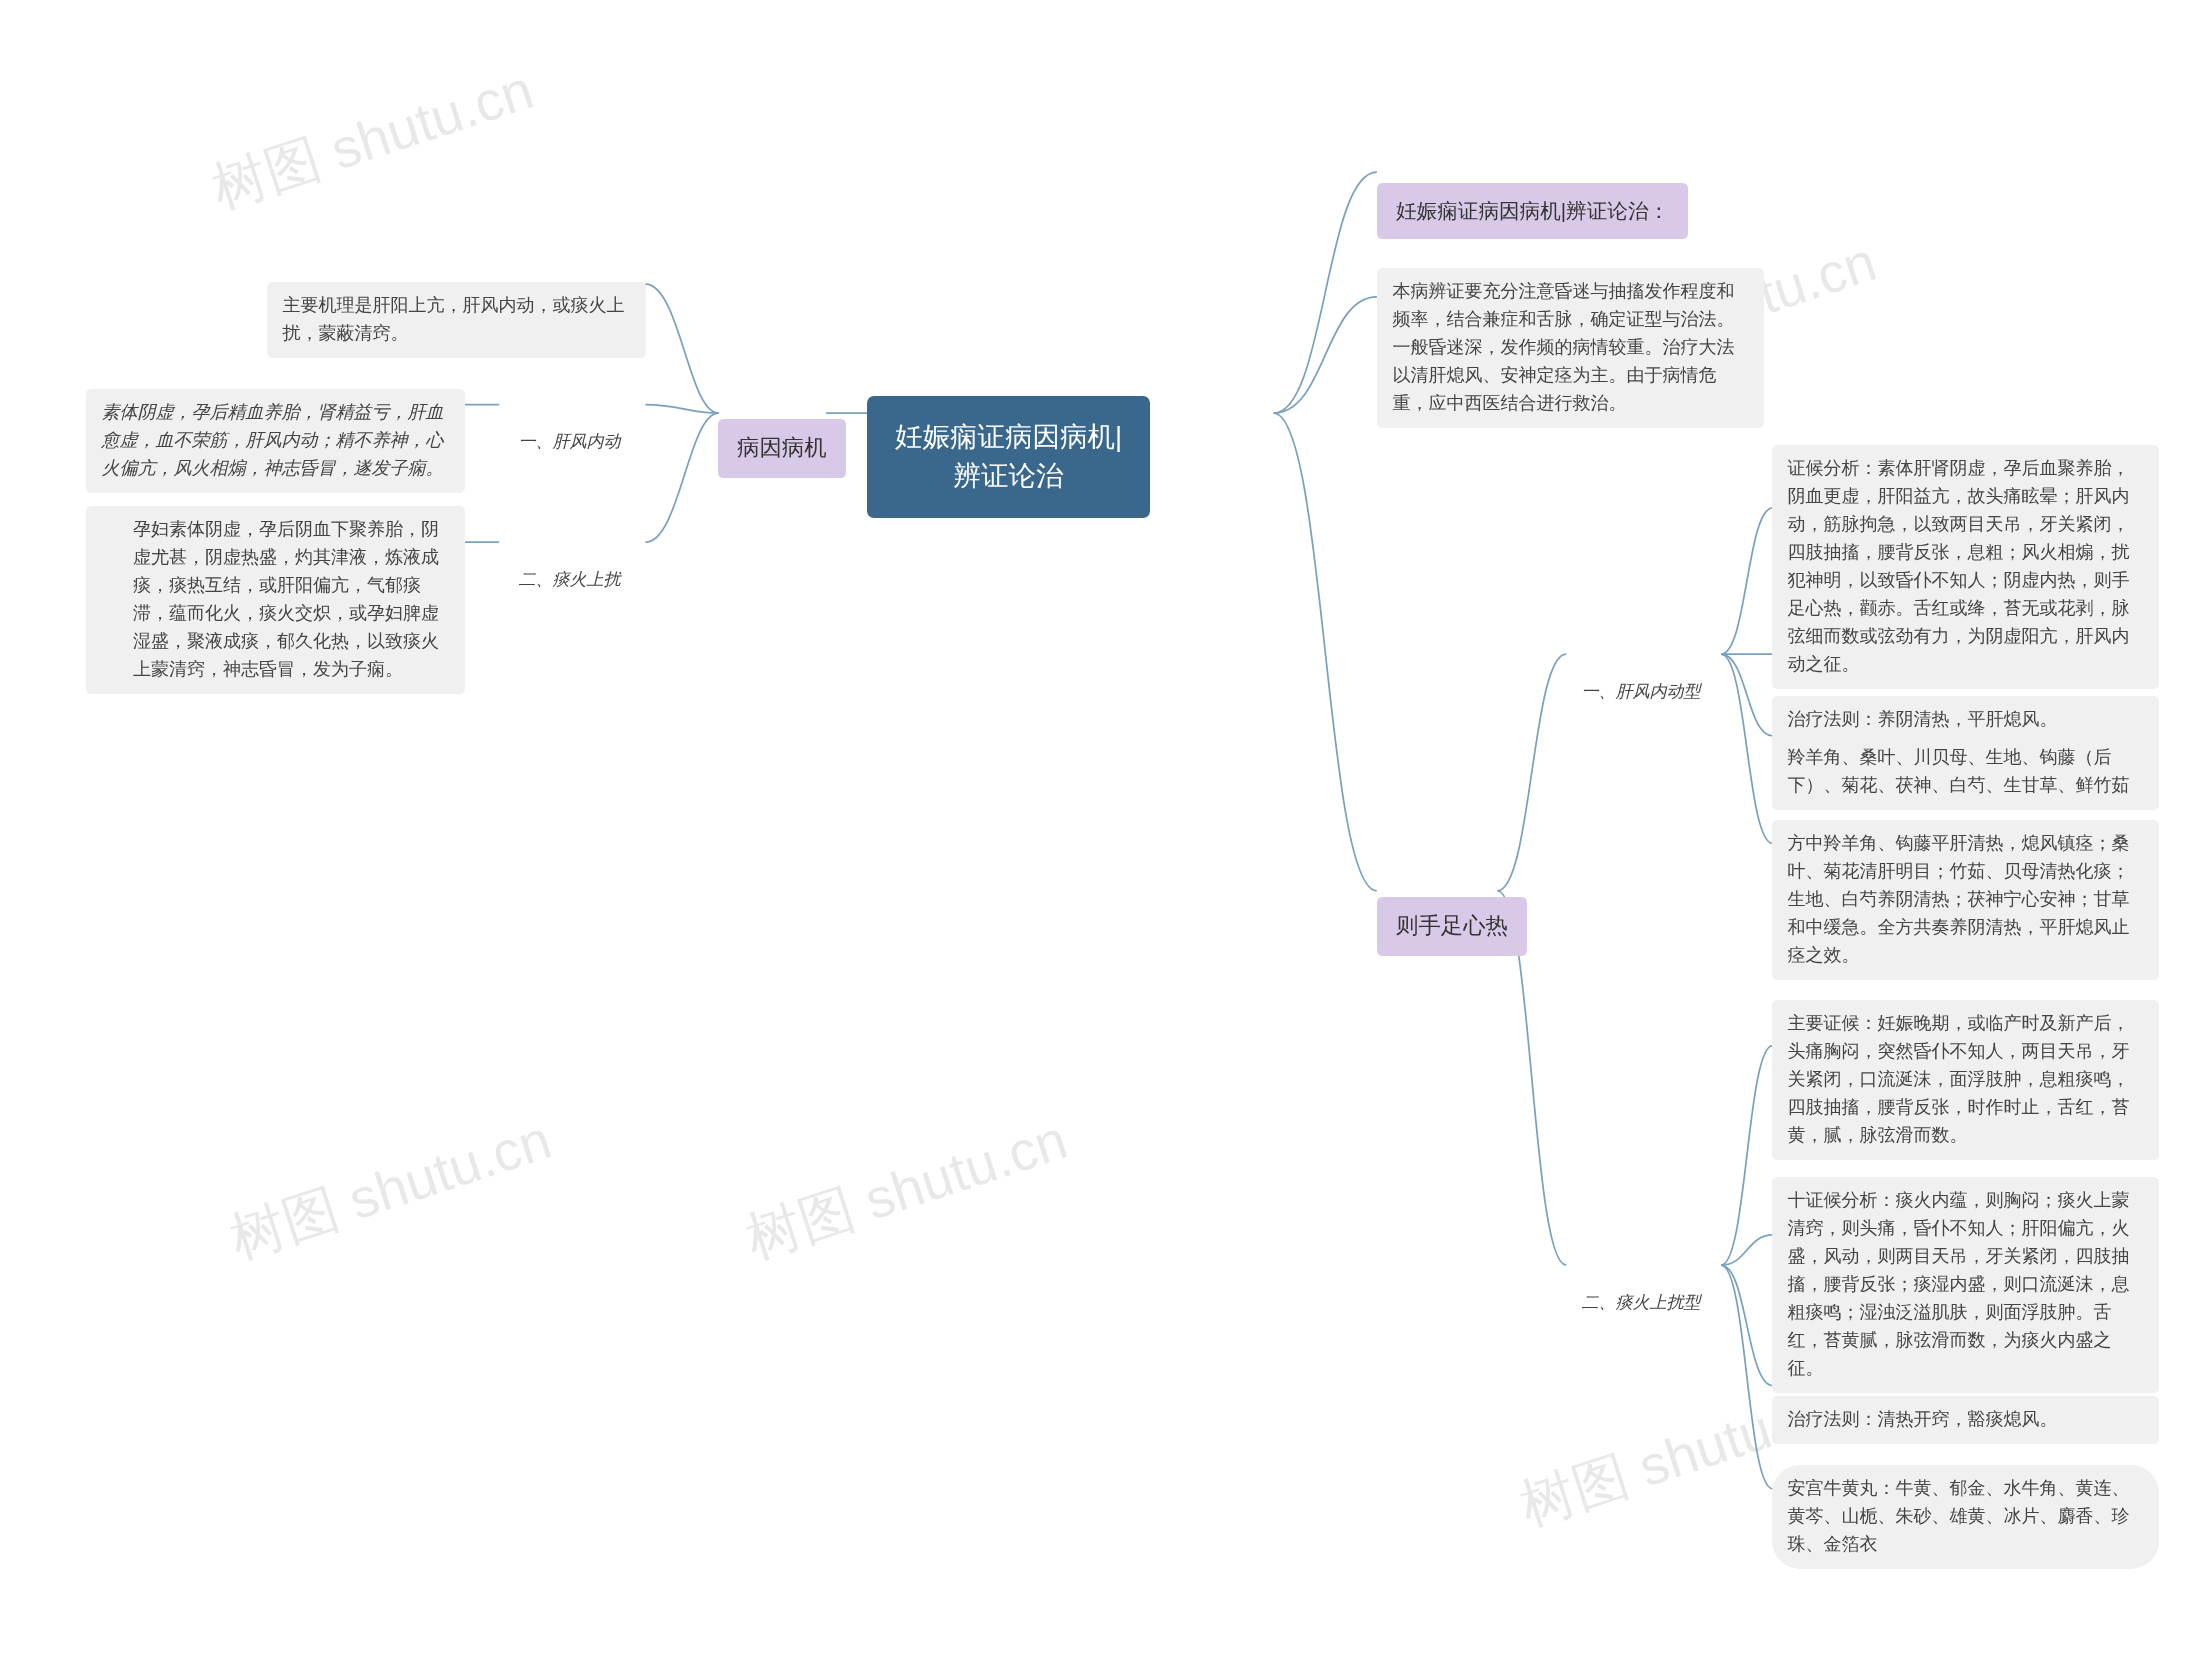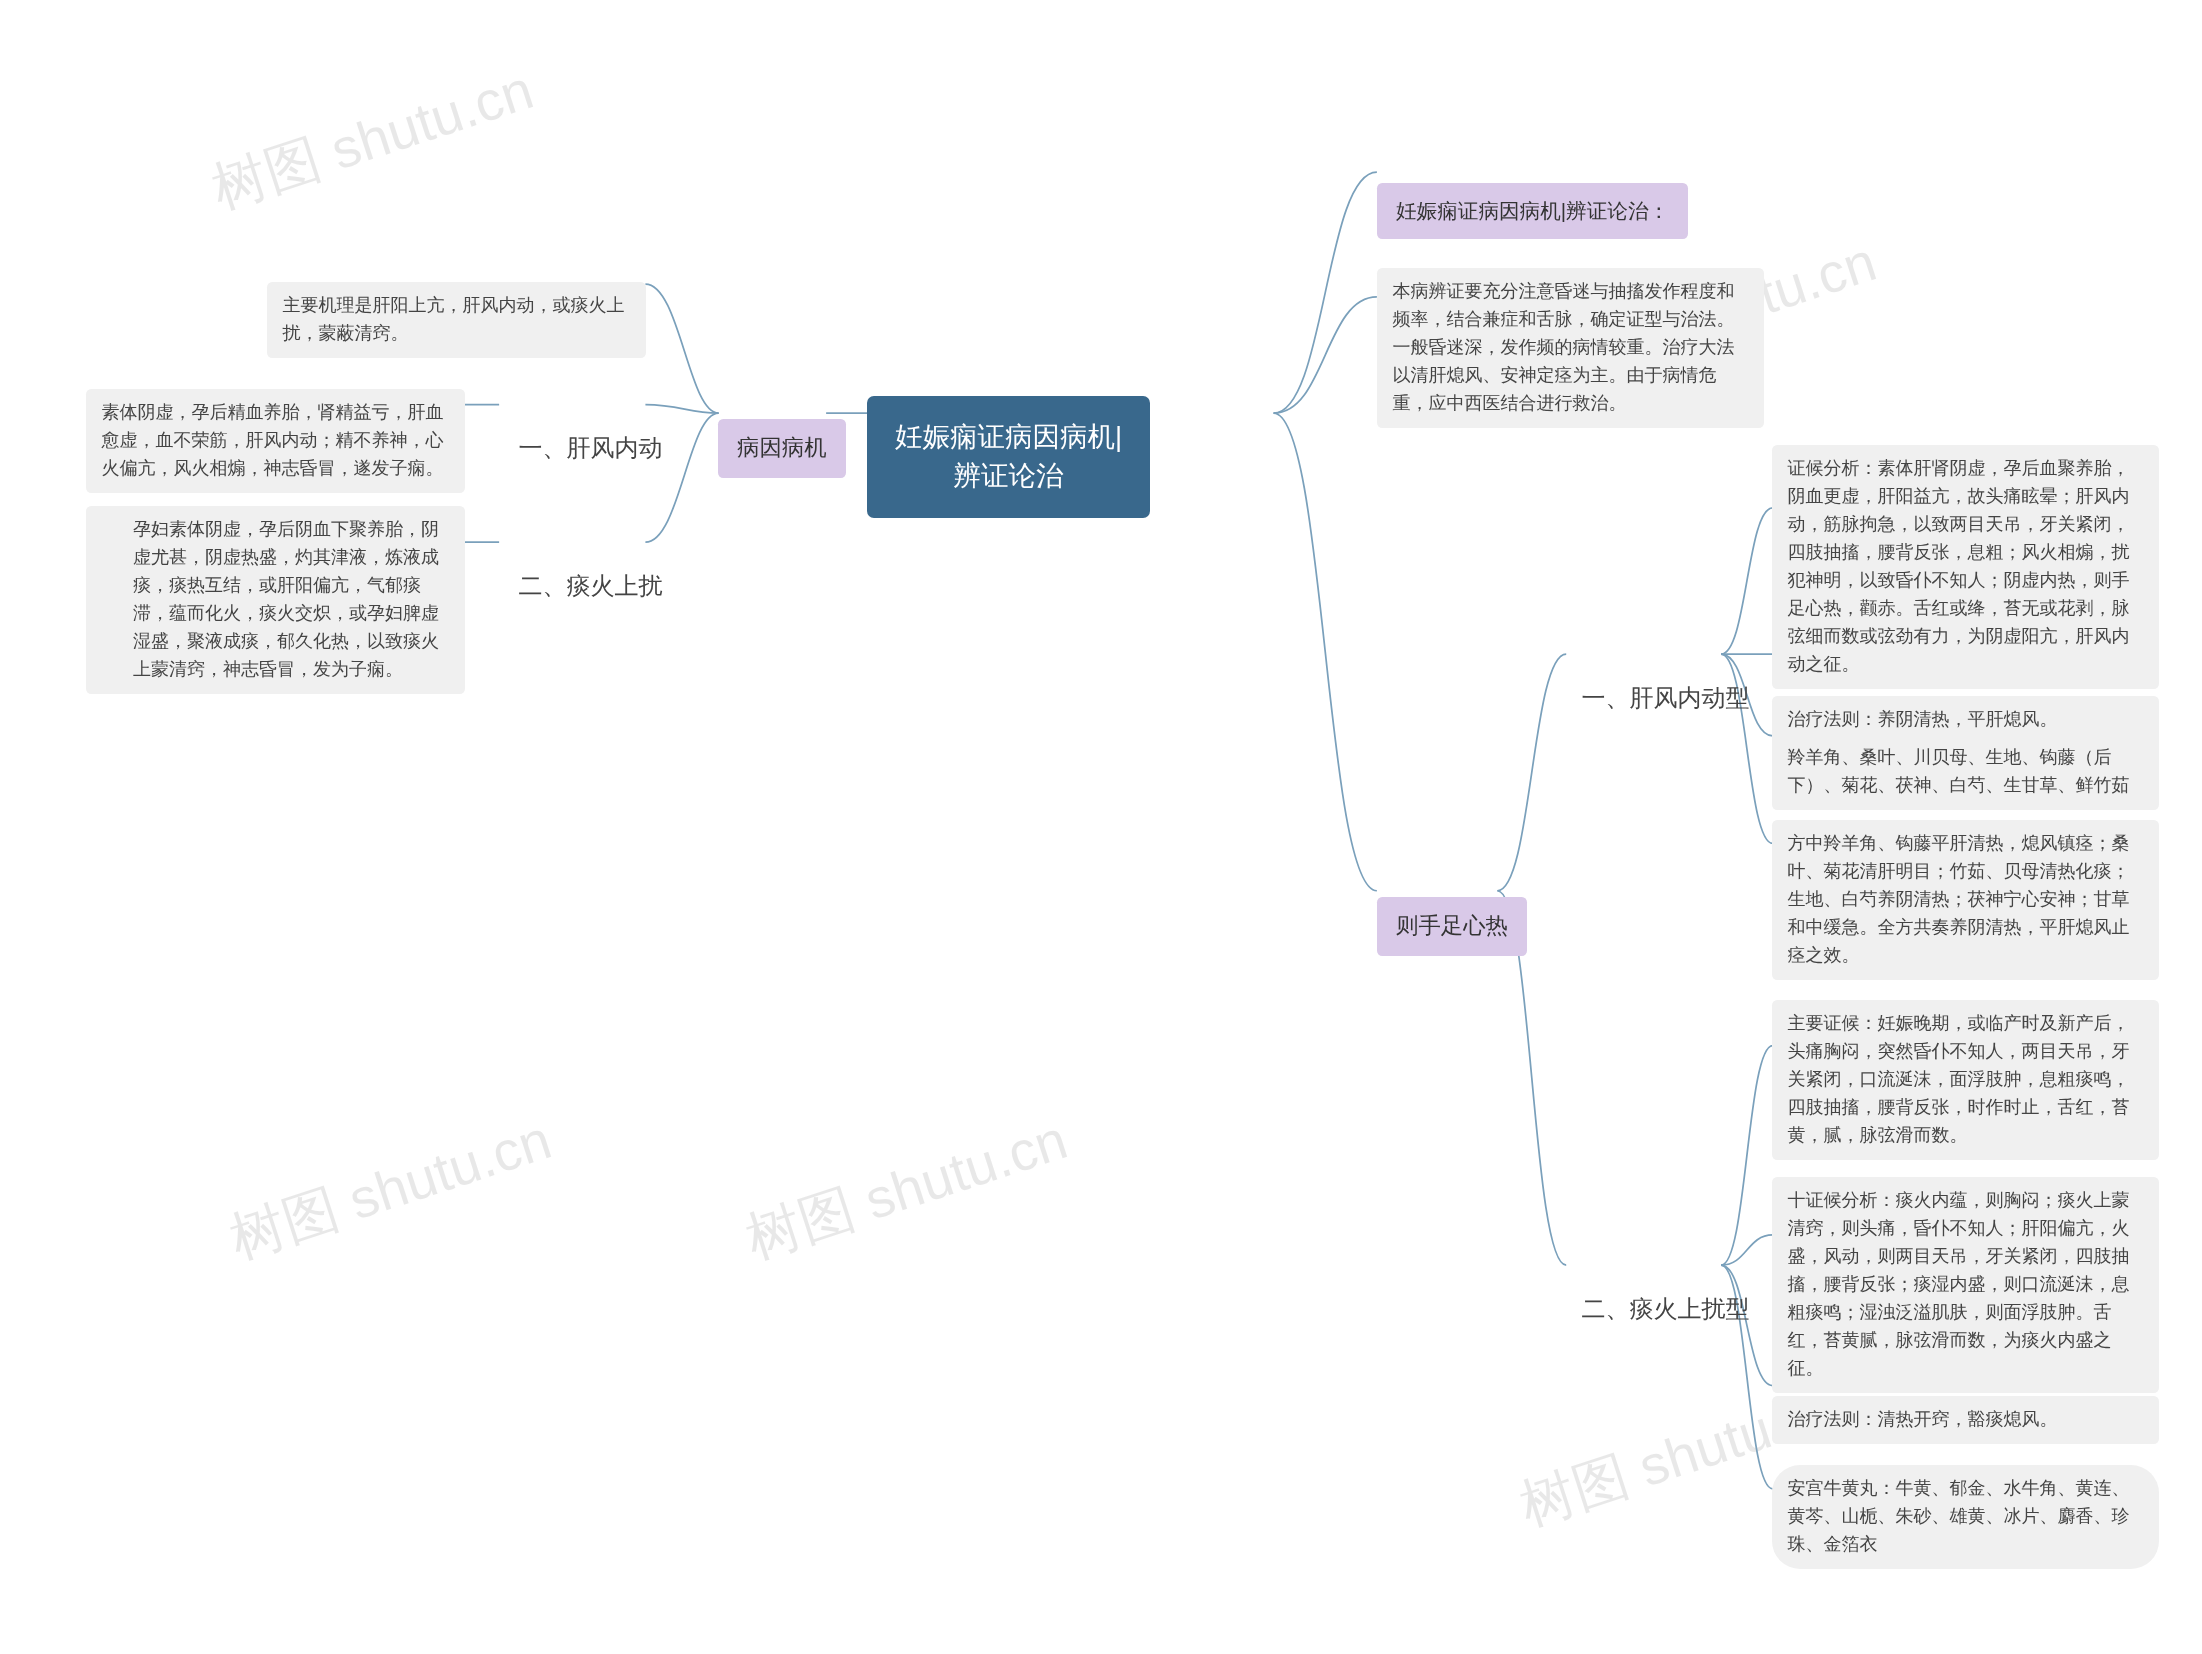"素体阴虚，孕后精血养胎，肾精益亏，肝血愈虚，血不荣筋，肝风内动；精不养神，心火偏" div.node { font-style: none -> italic }
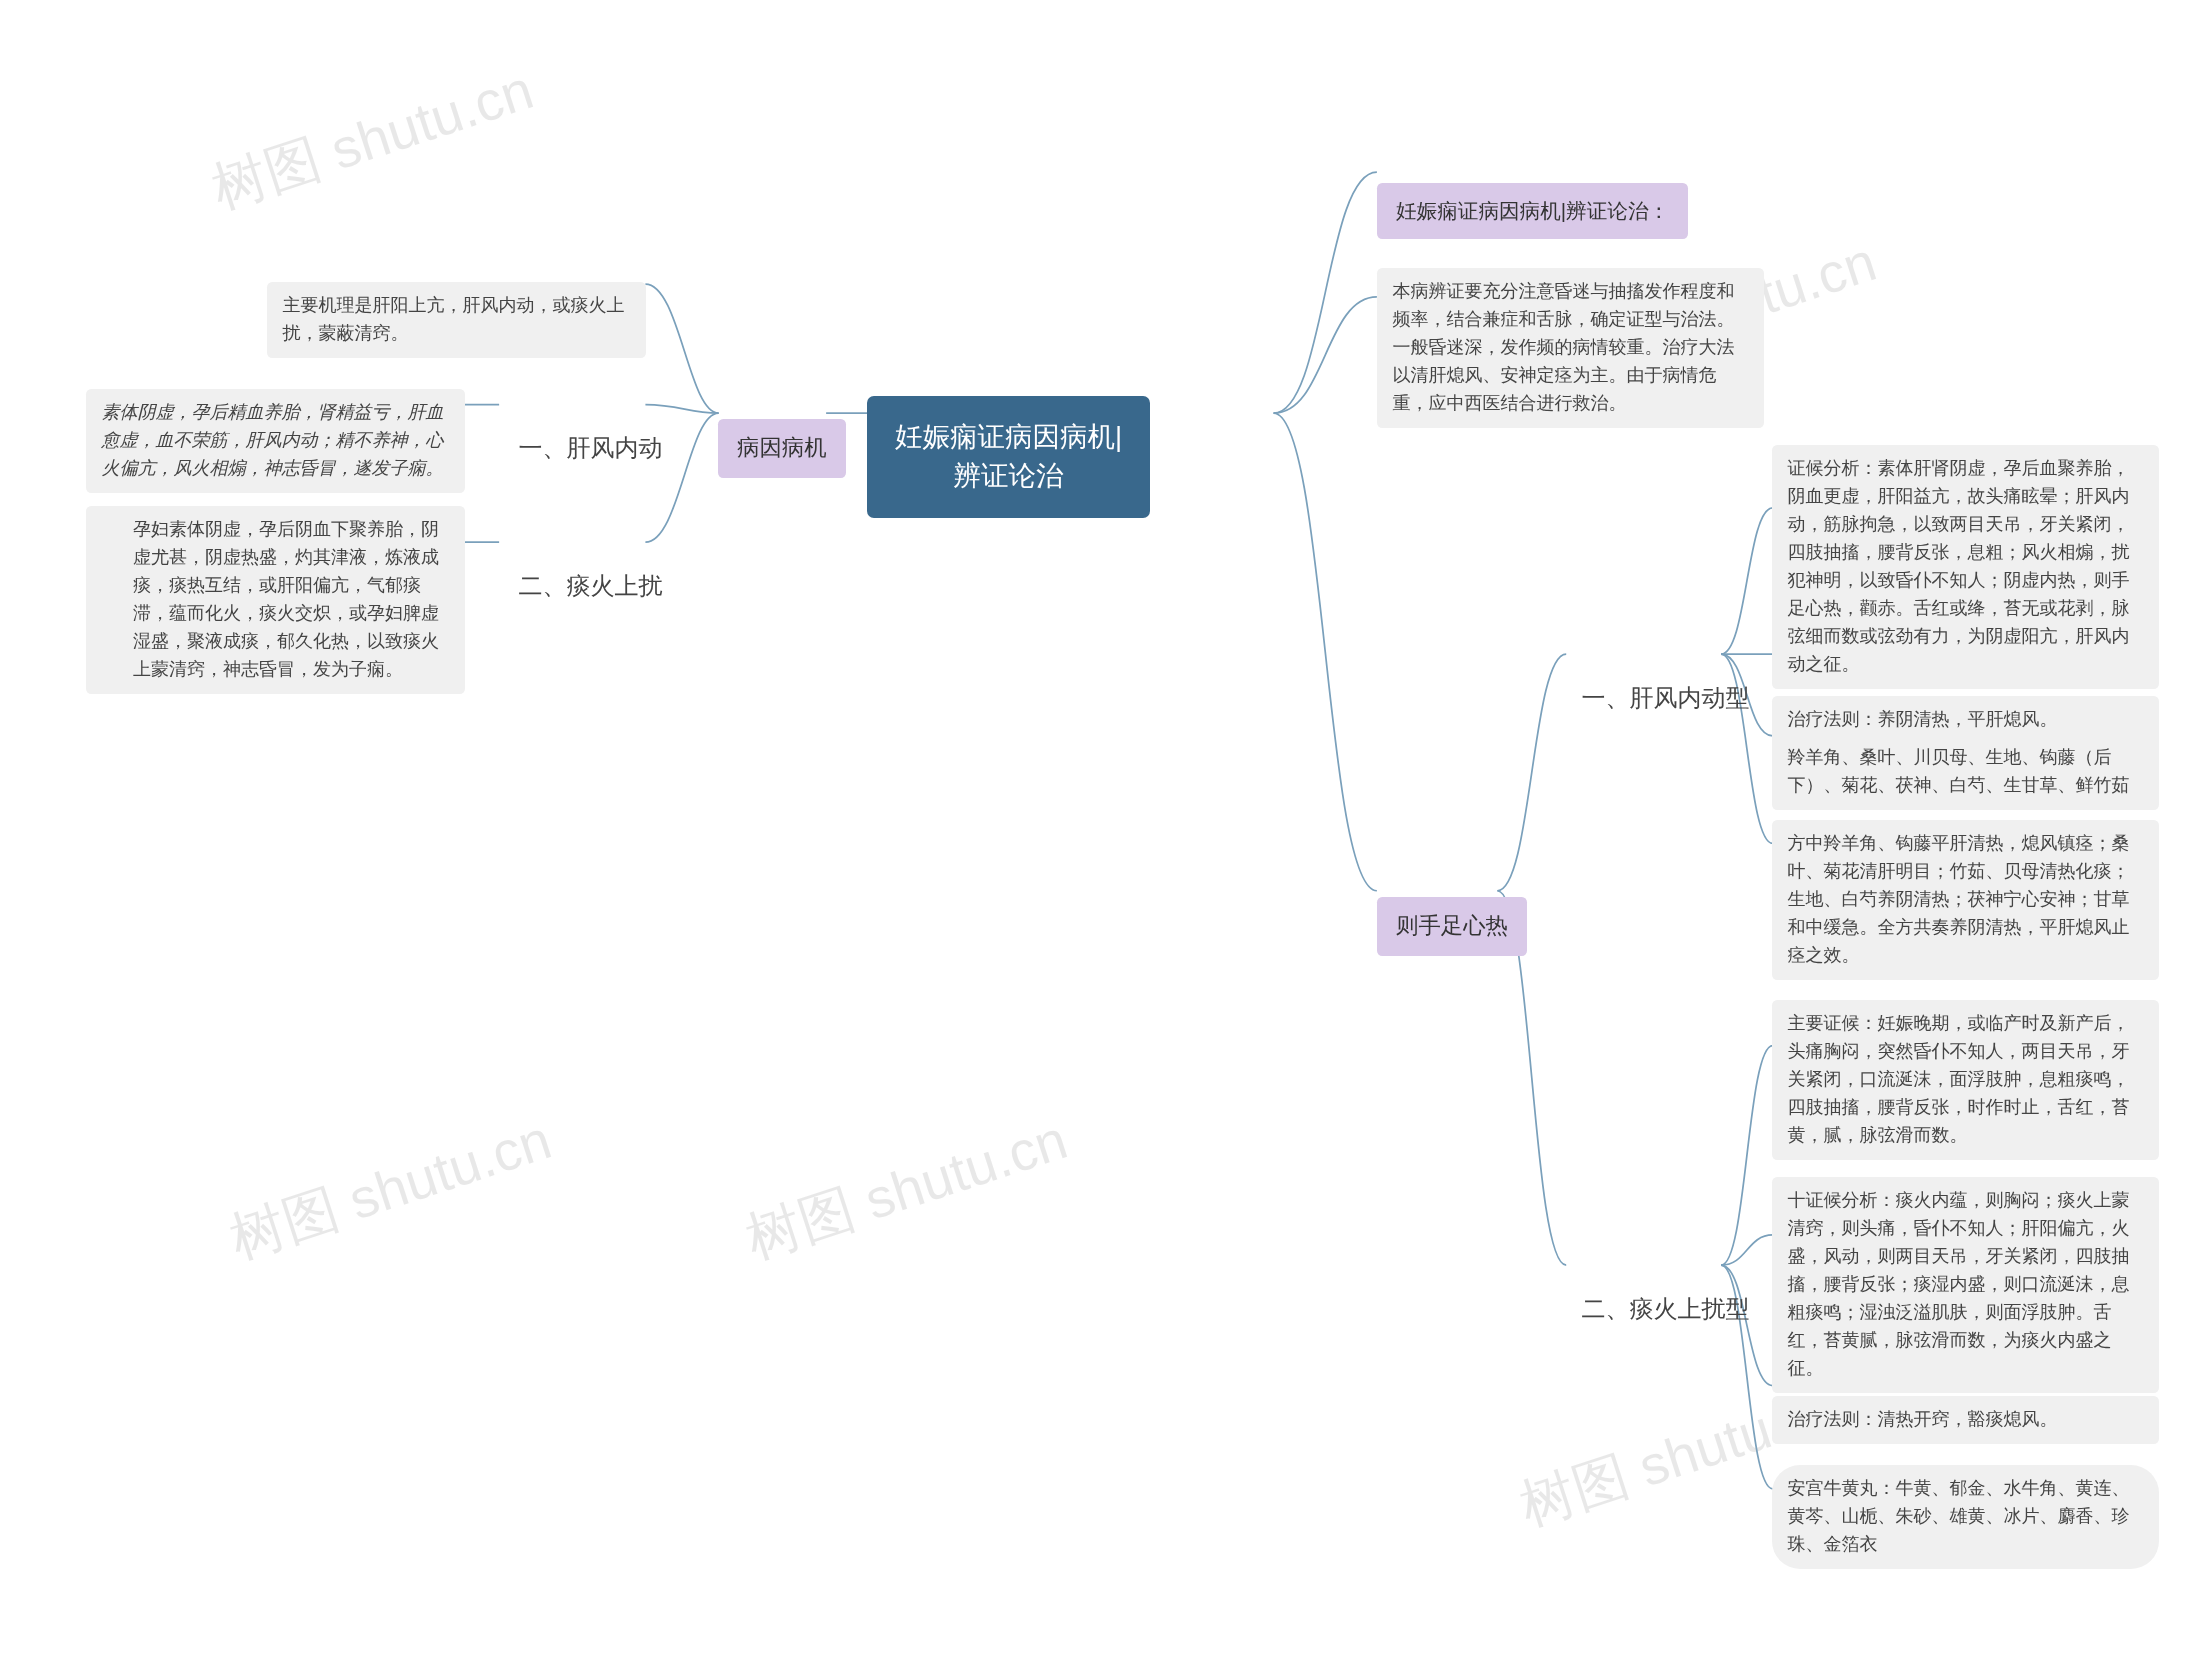"一、肝风内动" .plain { font-size: 24px -> 17px; font-style: none -> italic }
